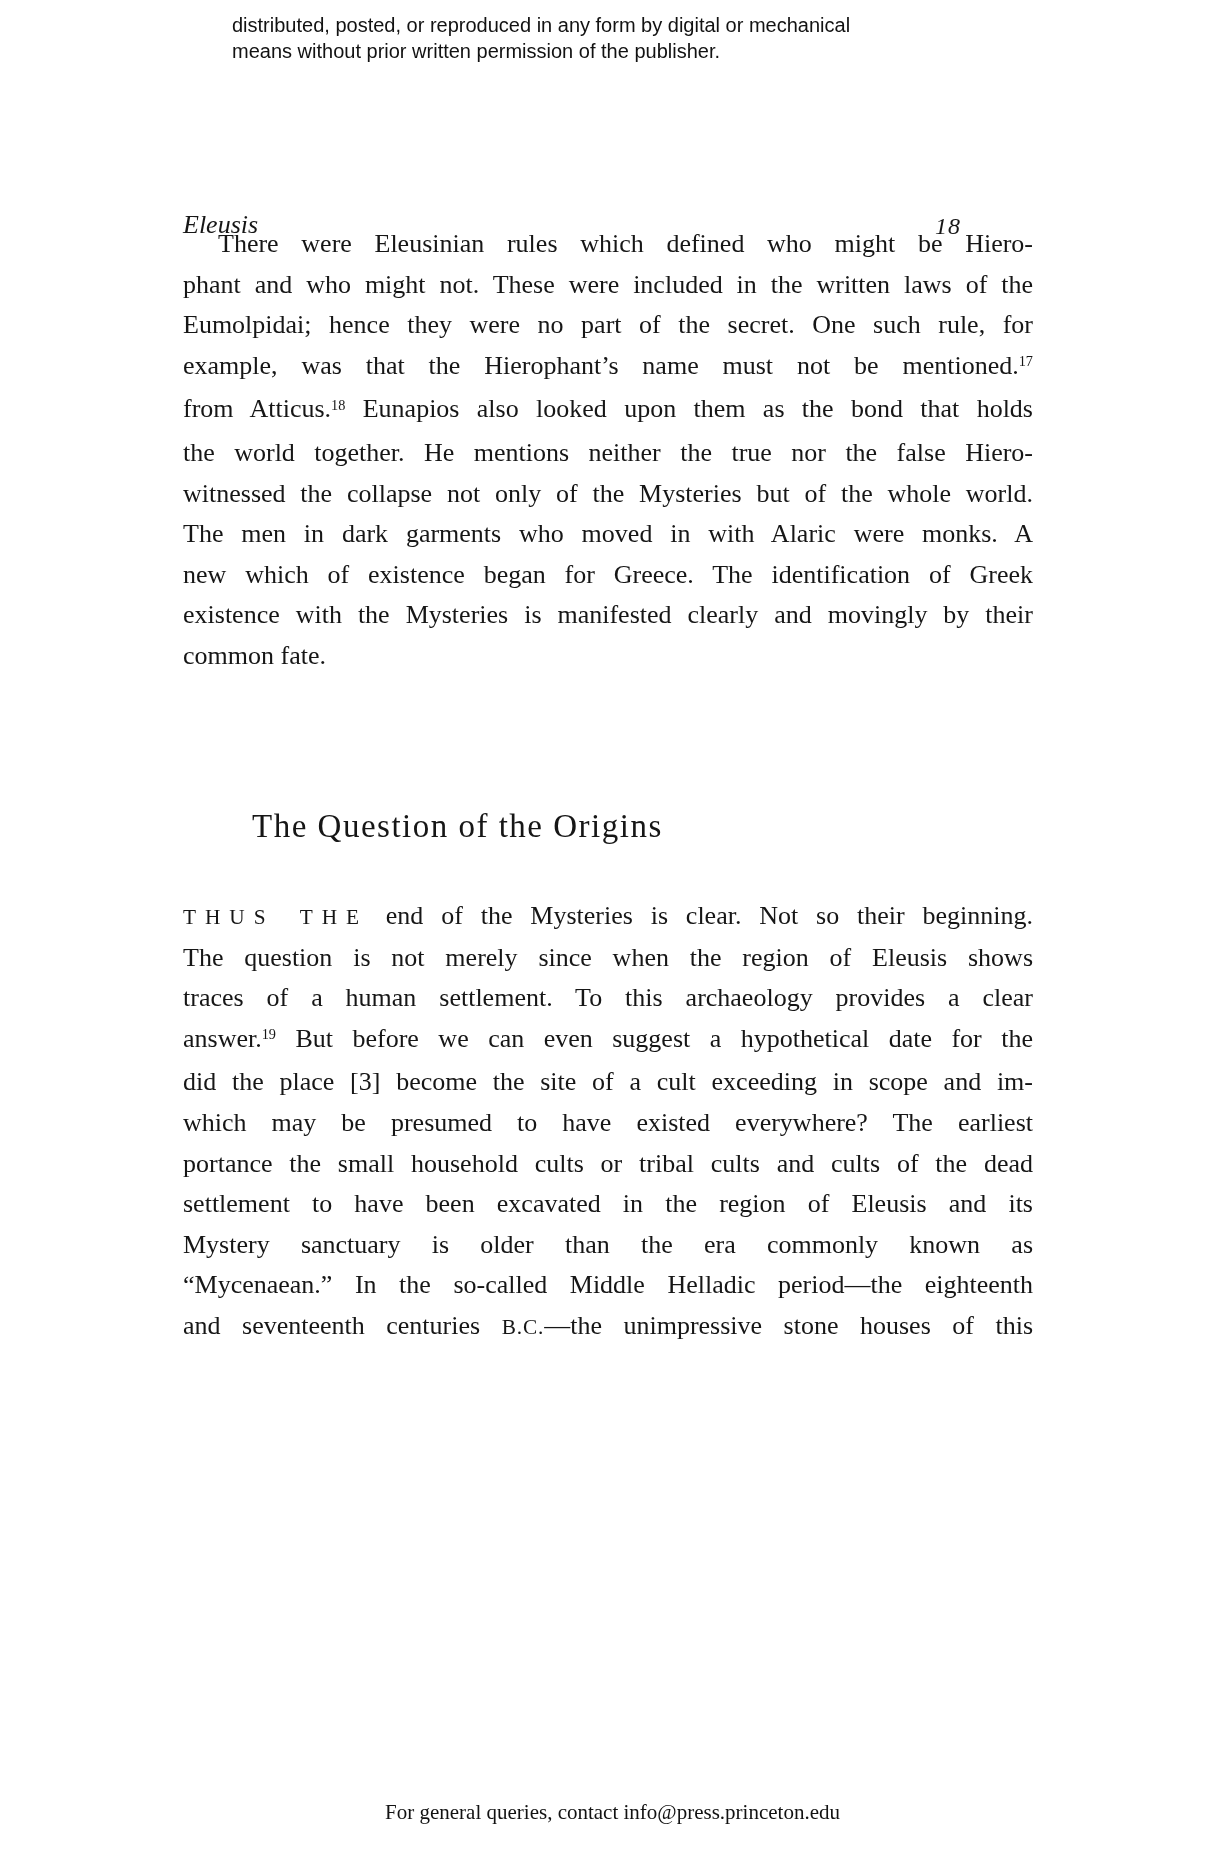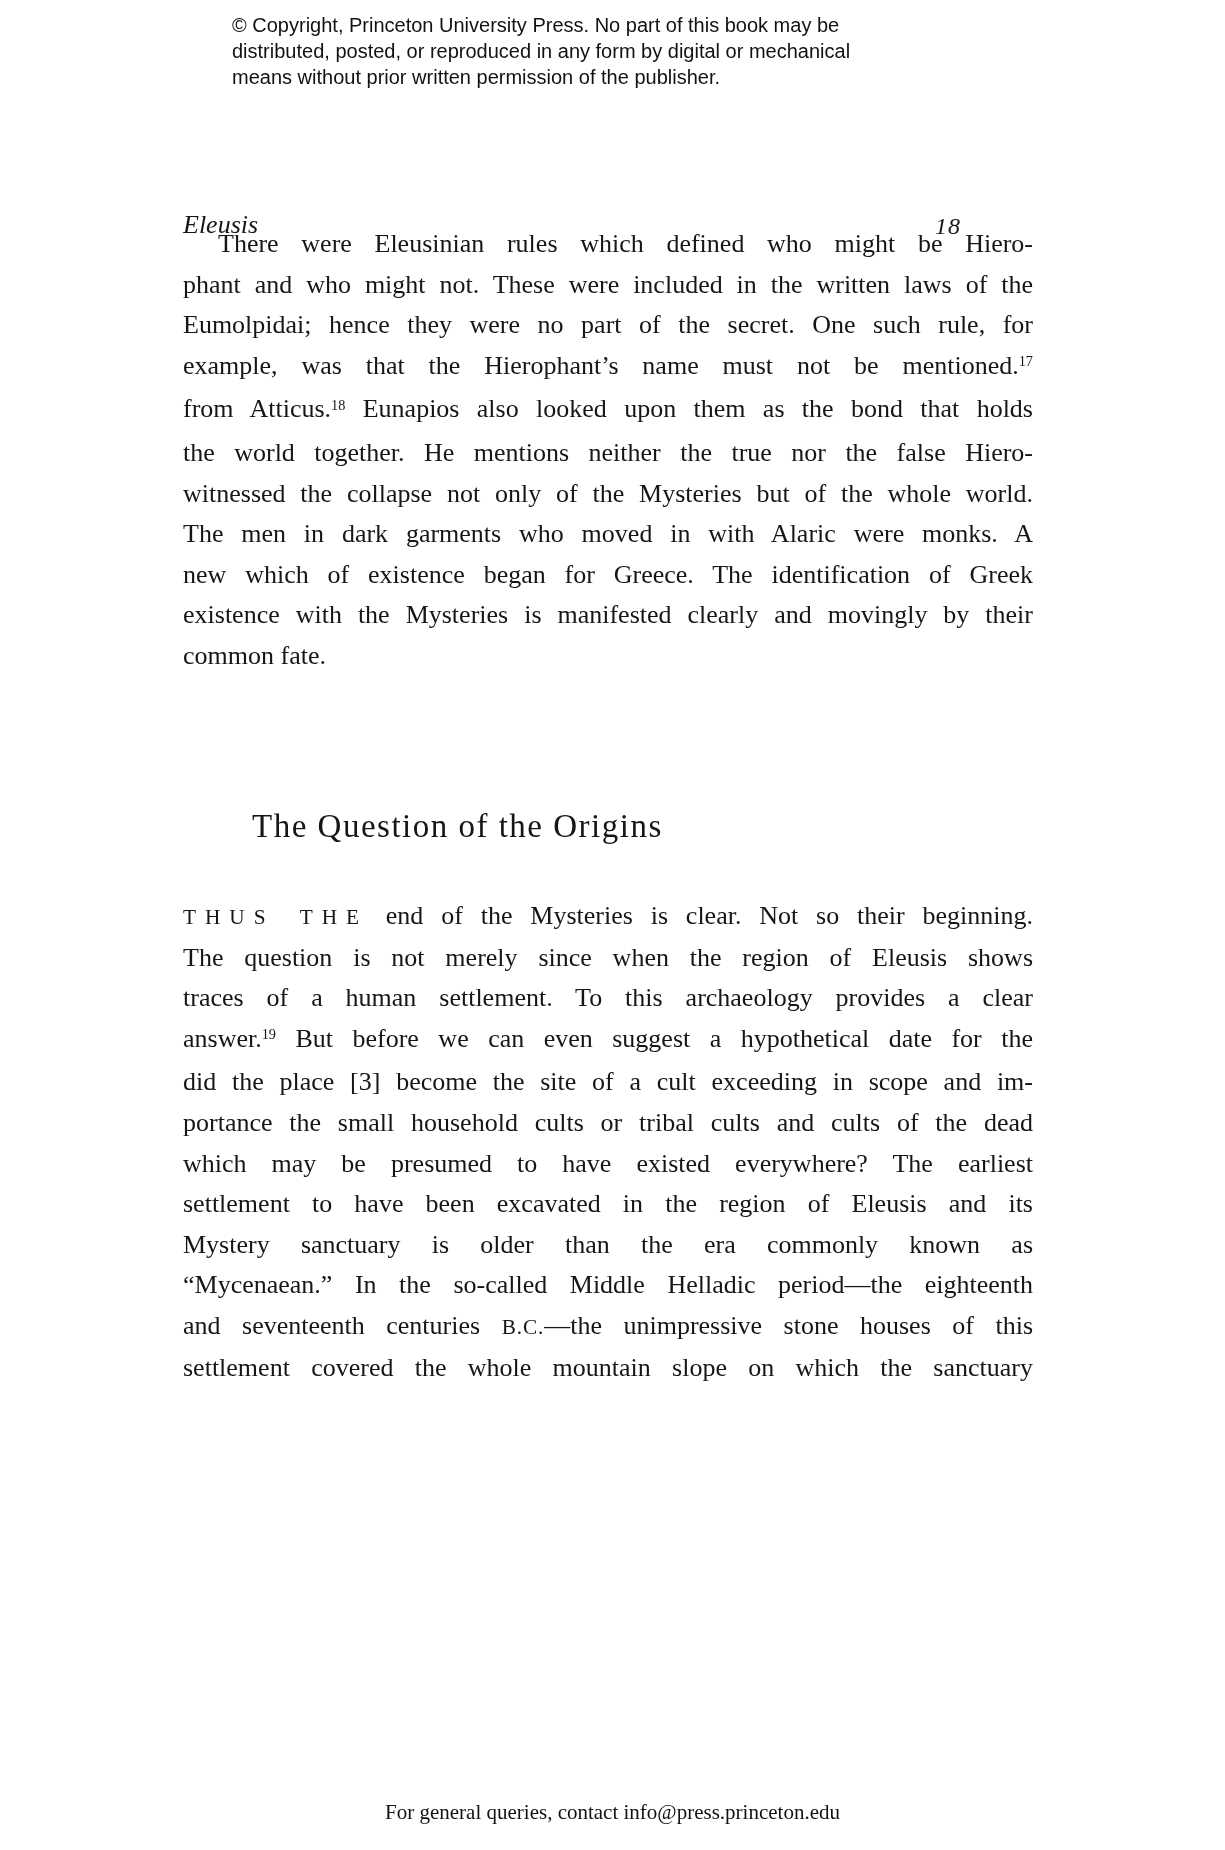"© Copyright, Princeton University Press." div.line { html: <div><span>© Copyright, Princeton University Press. No part of this book may be</span></div> -> none }
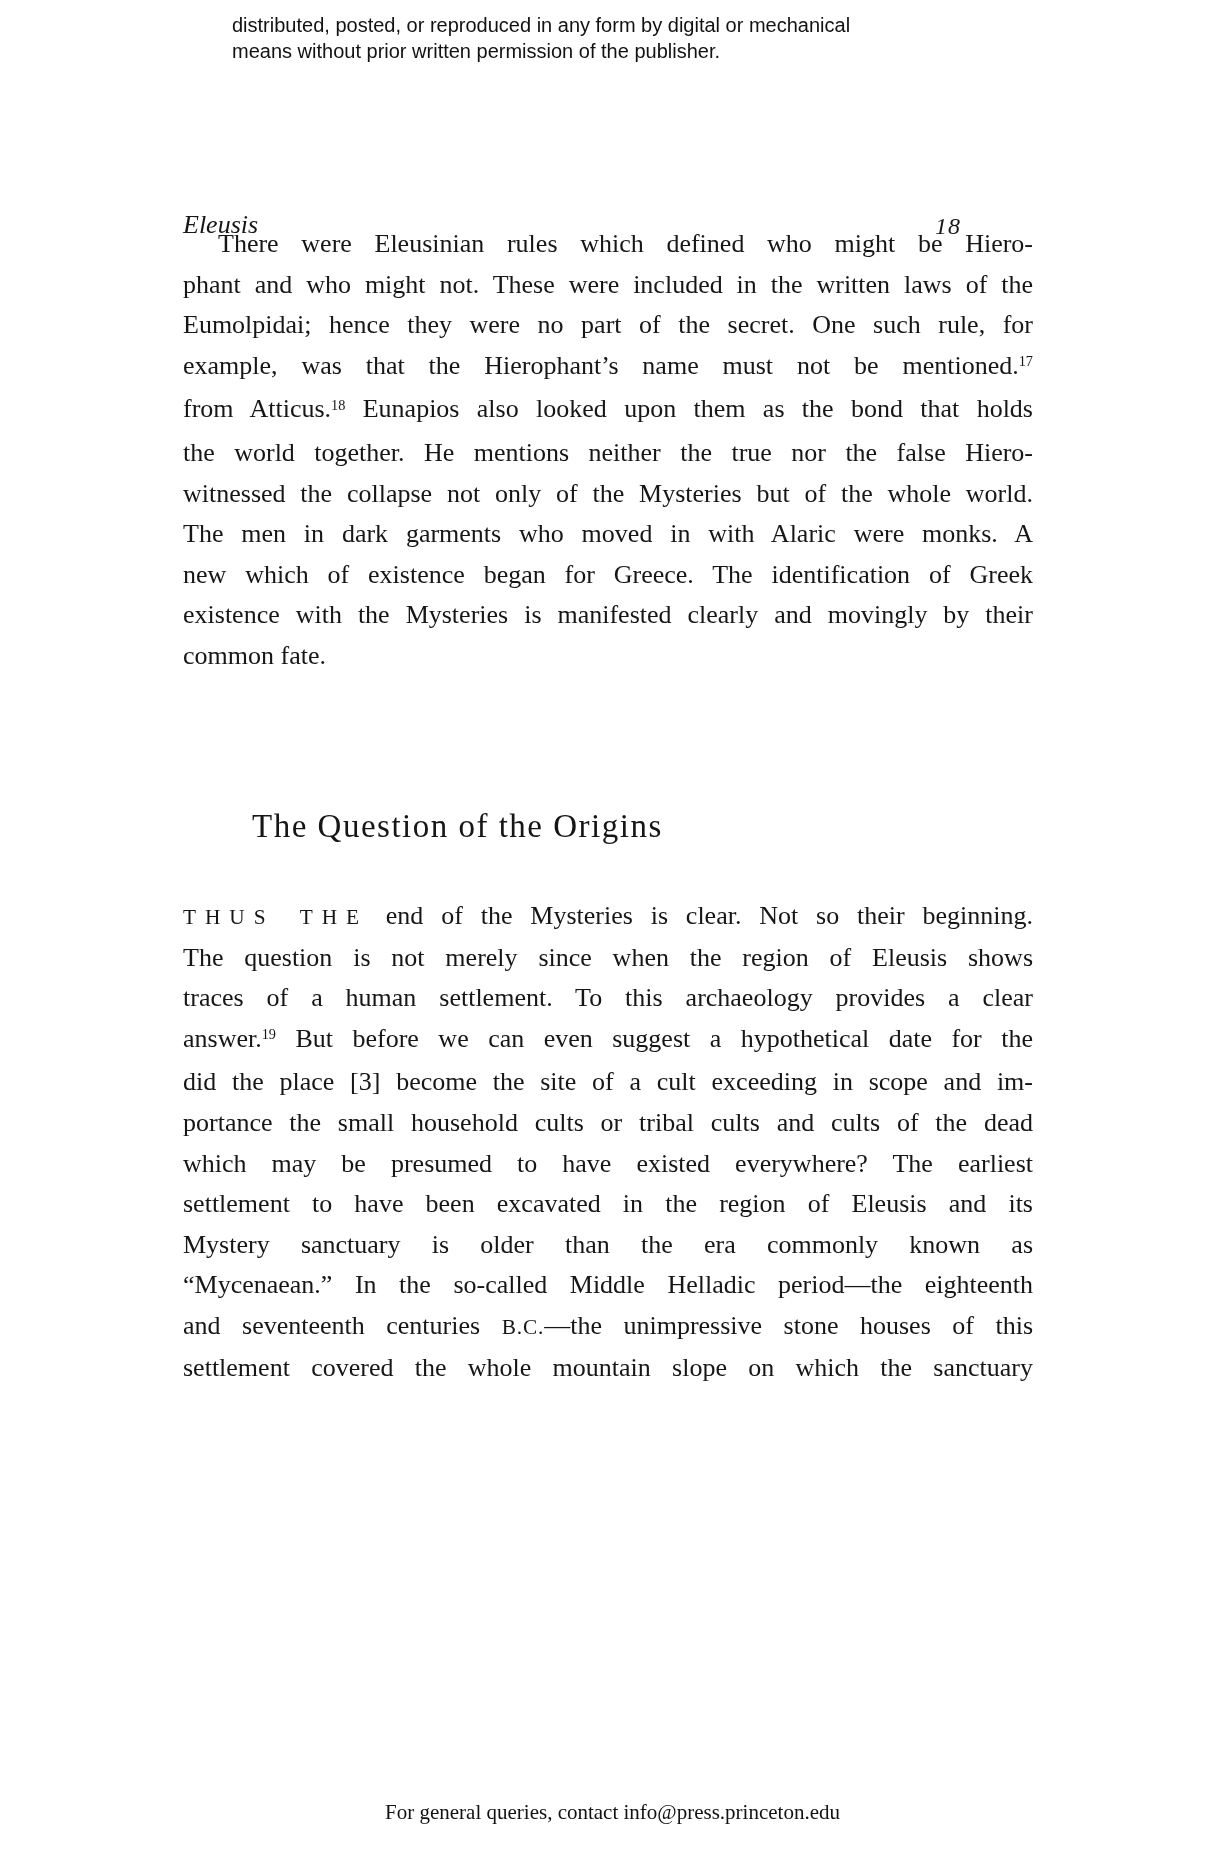"portance the small household cults" div.line { order: before "which may be presumed to" -> after "which may be presumed to" }
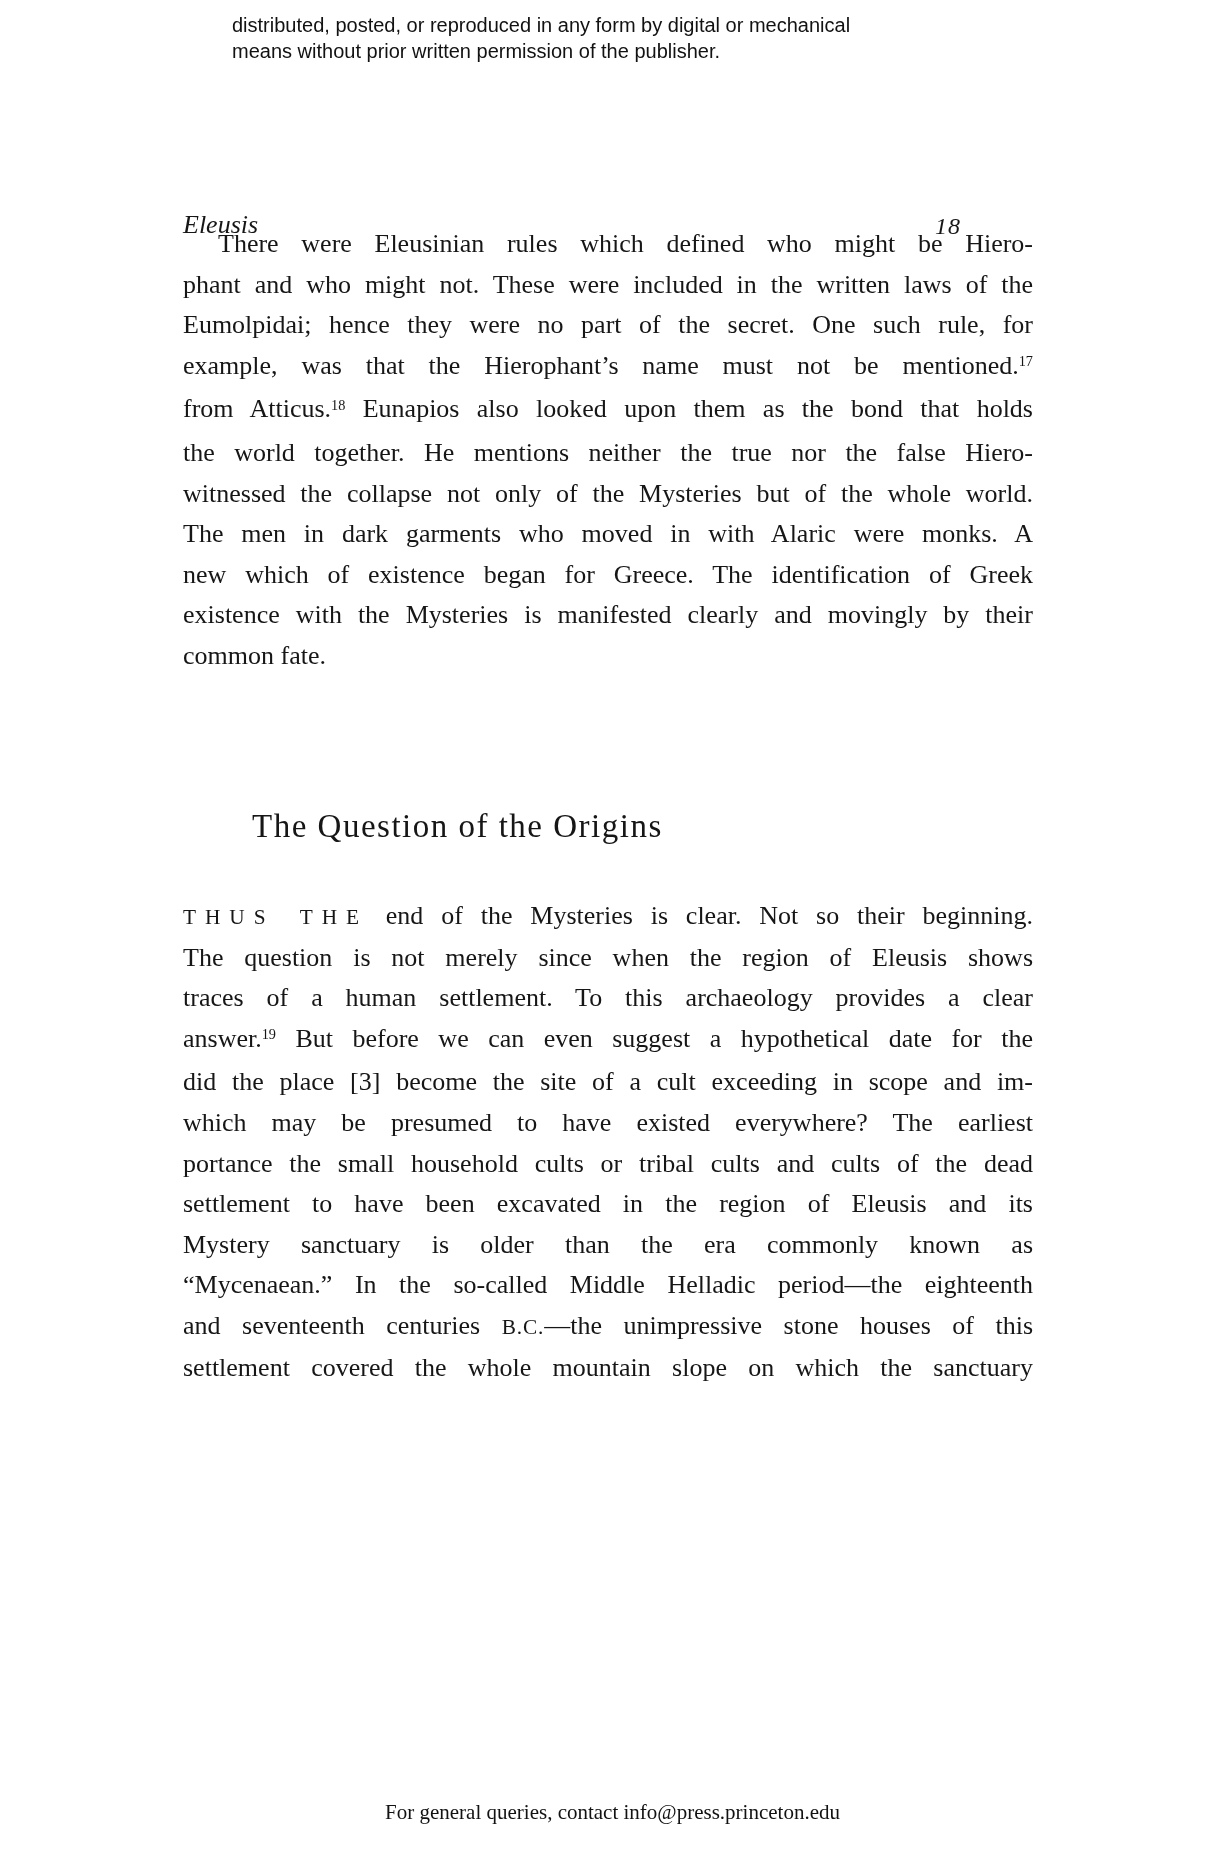"settlement covered the whole mountain" div.line { html: <div><span>settlement covered the whole mountain slope on which the sanctuary</span></div> -> none }
